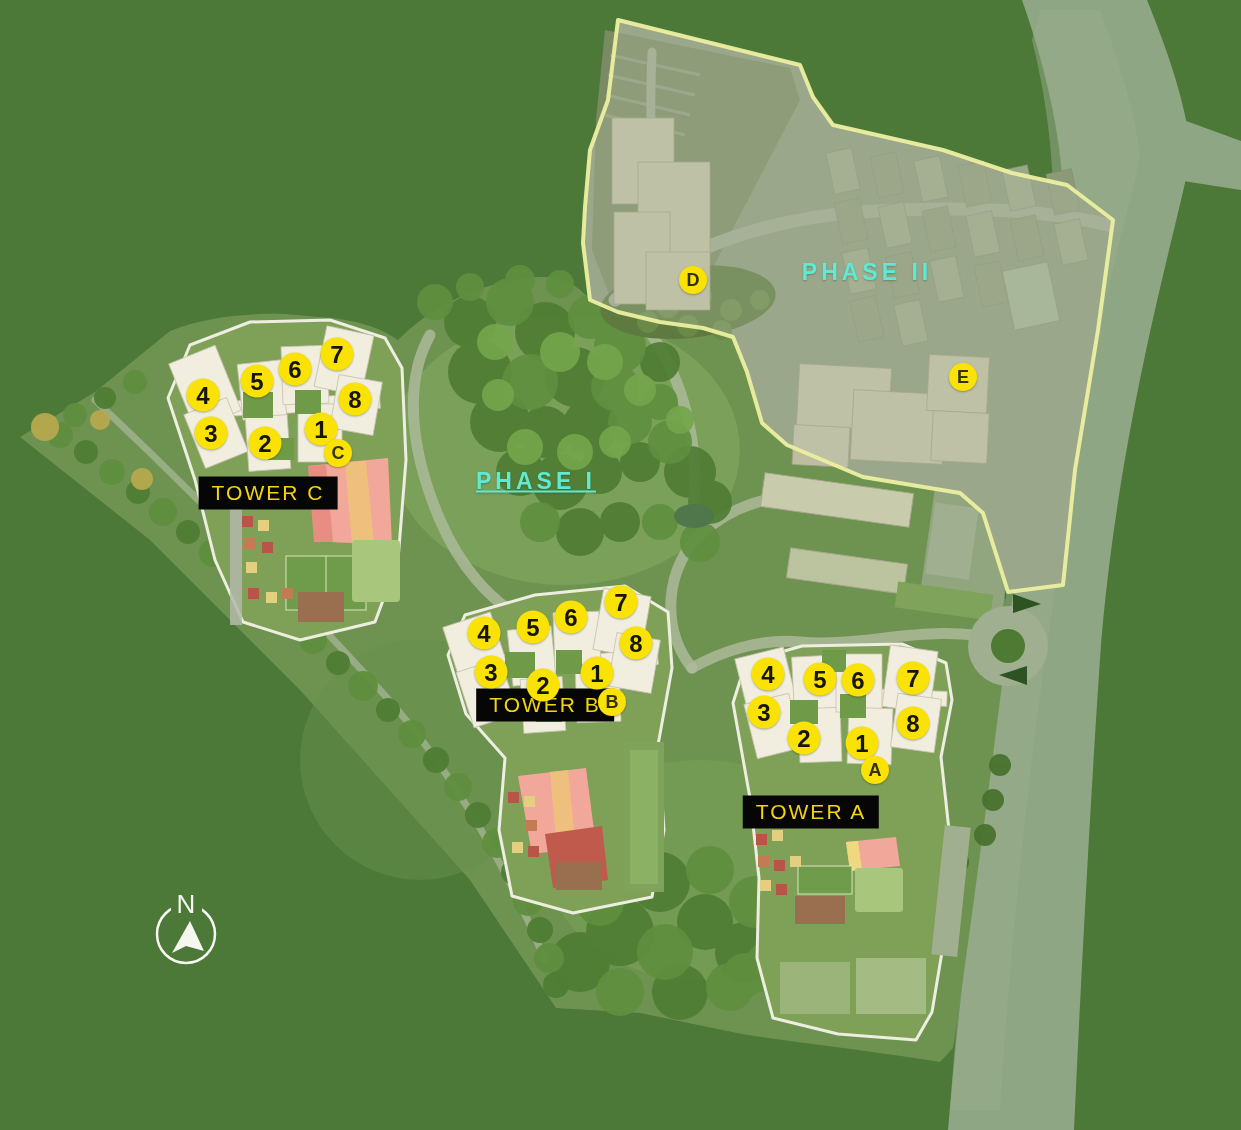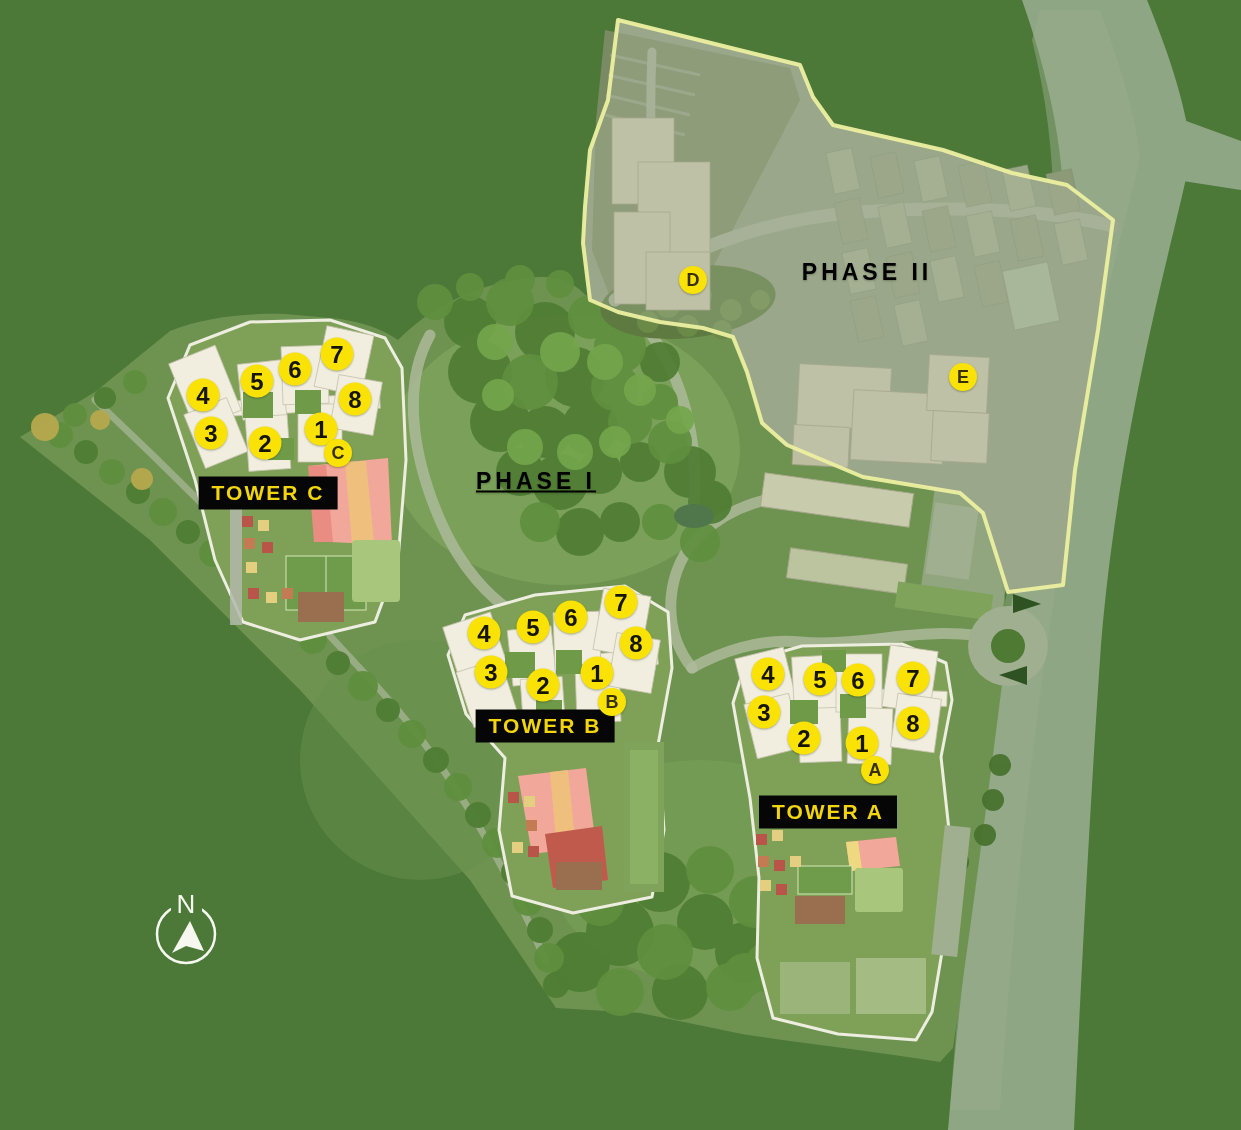"PHASE II" .phase-label { color: #000000 -> #5eead4 }
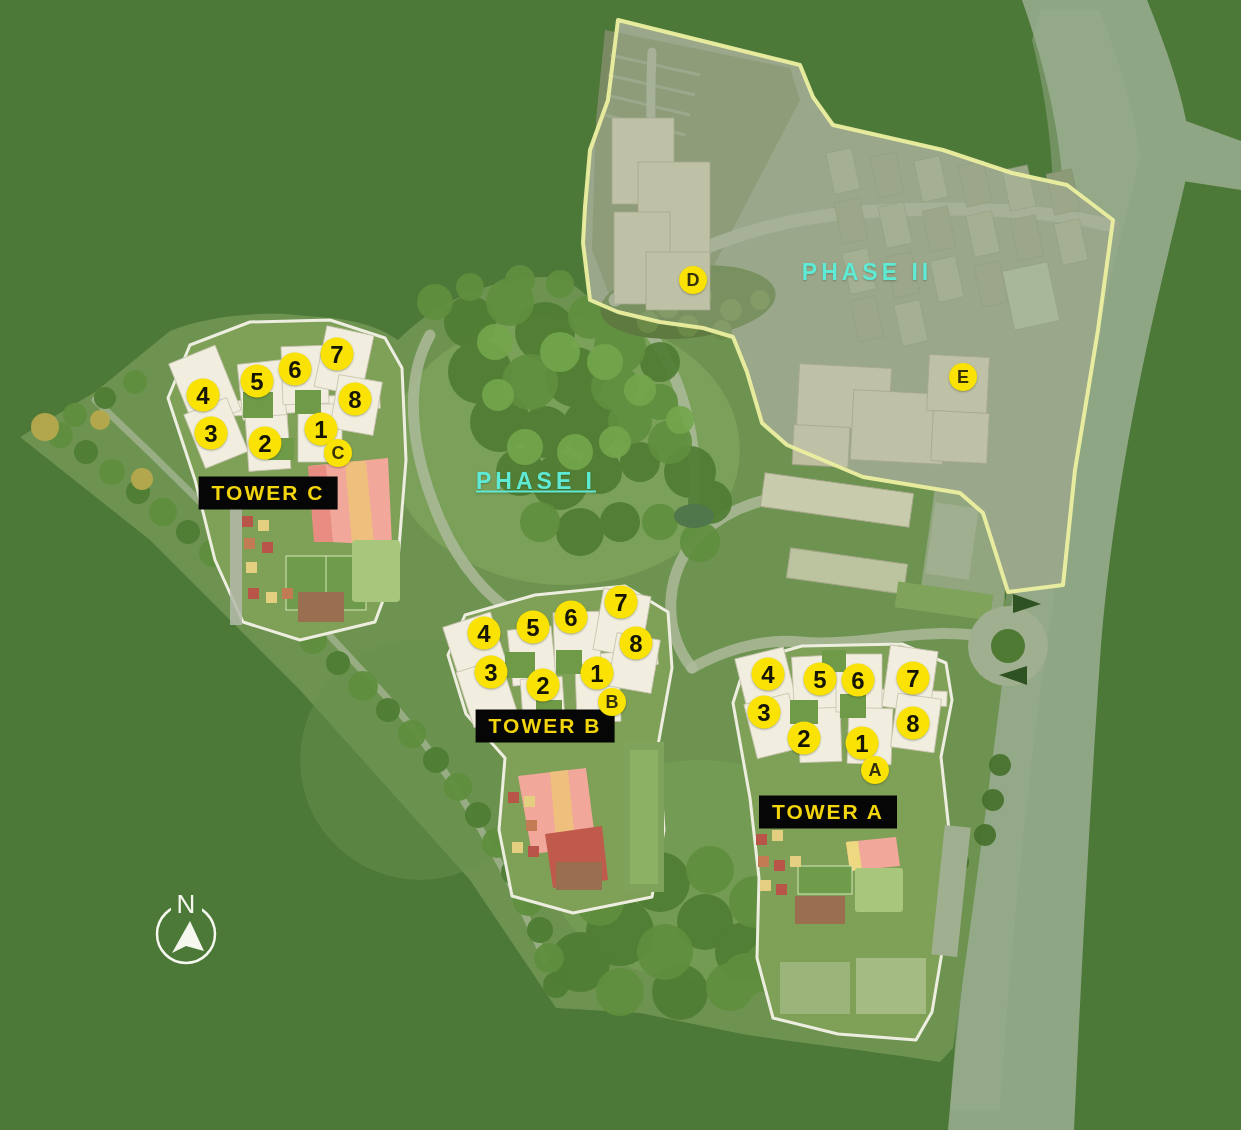"TOWER C" .tower-label { font-weight: bold -> normal }
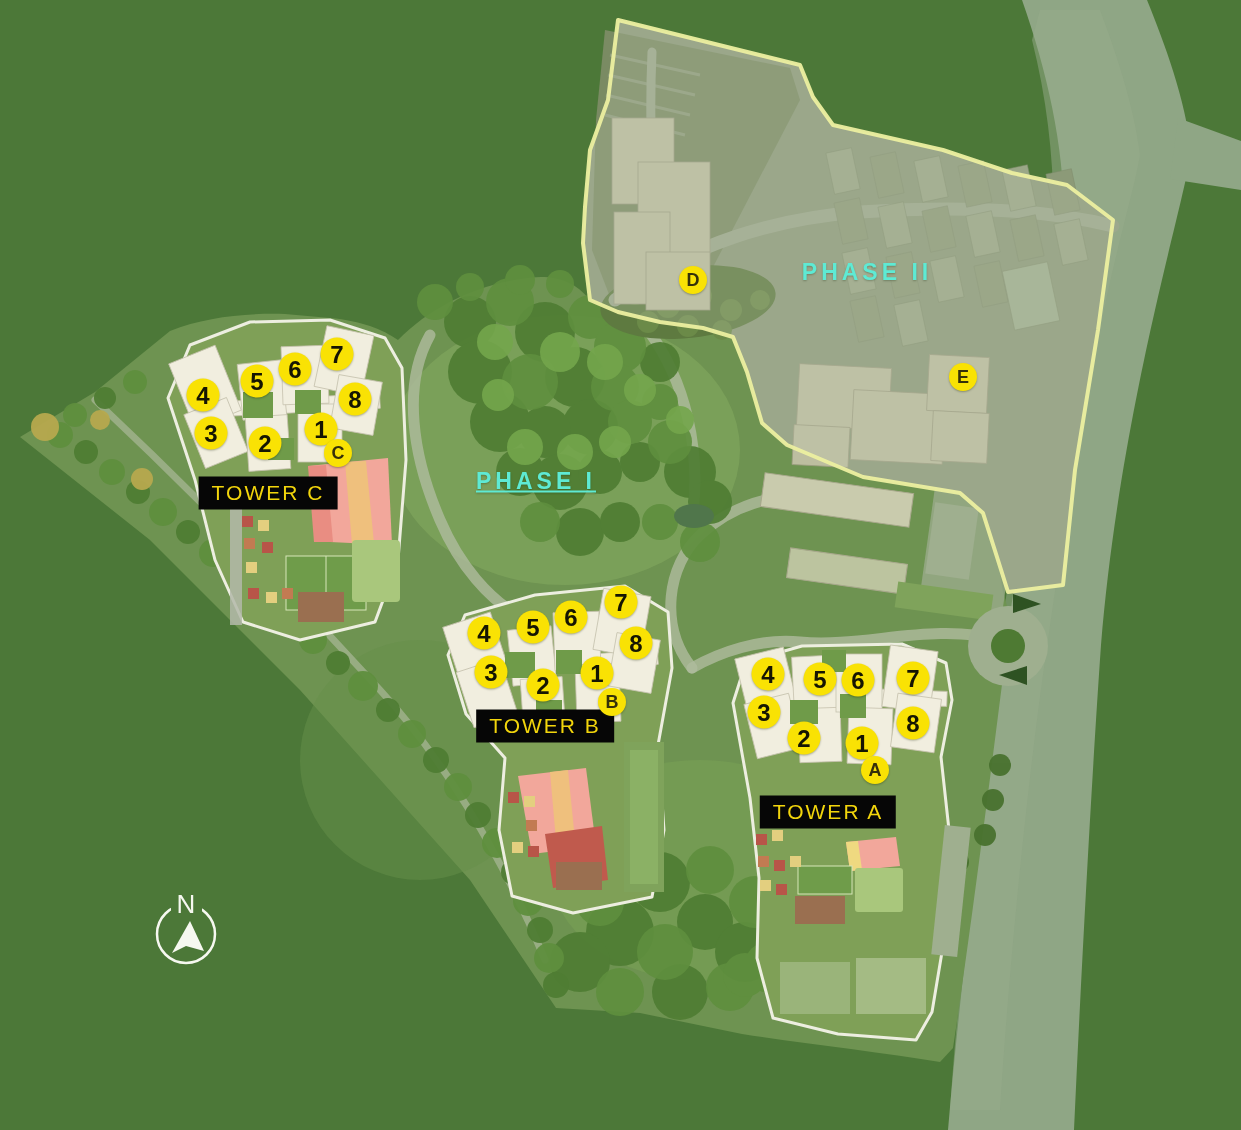"TOWER B" div.tower-label { top: 726px -> 705px }
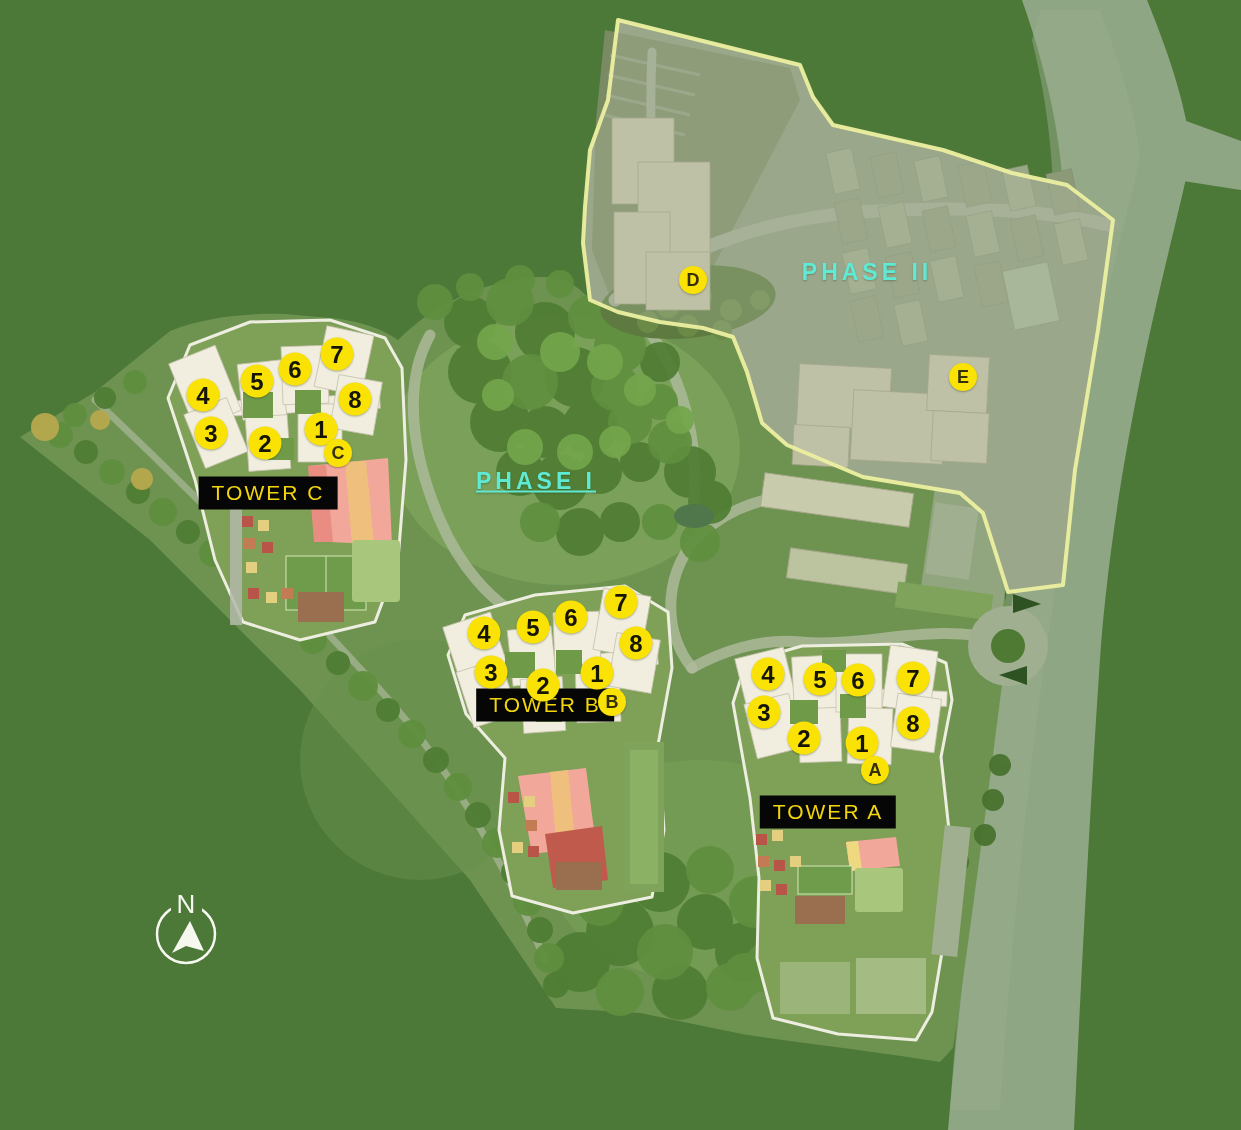"TOWER A" div.tower-label { left: 828px -> 811px }
